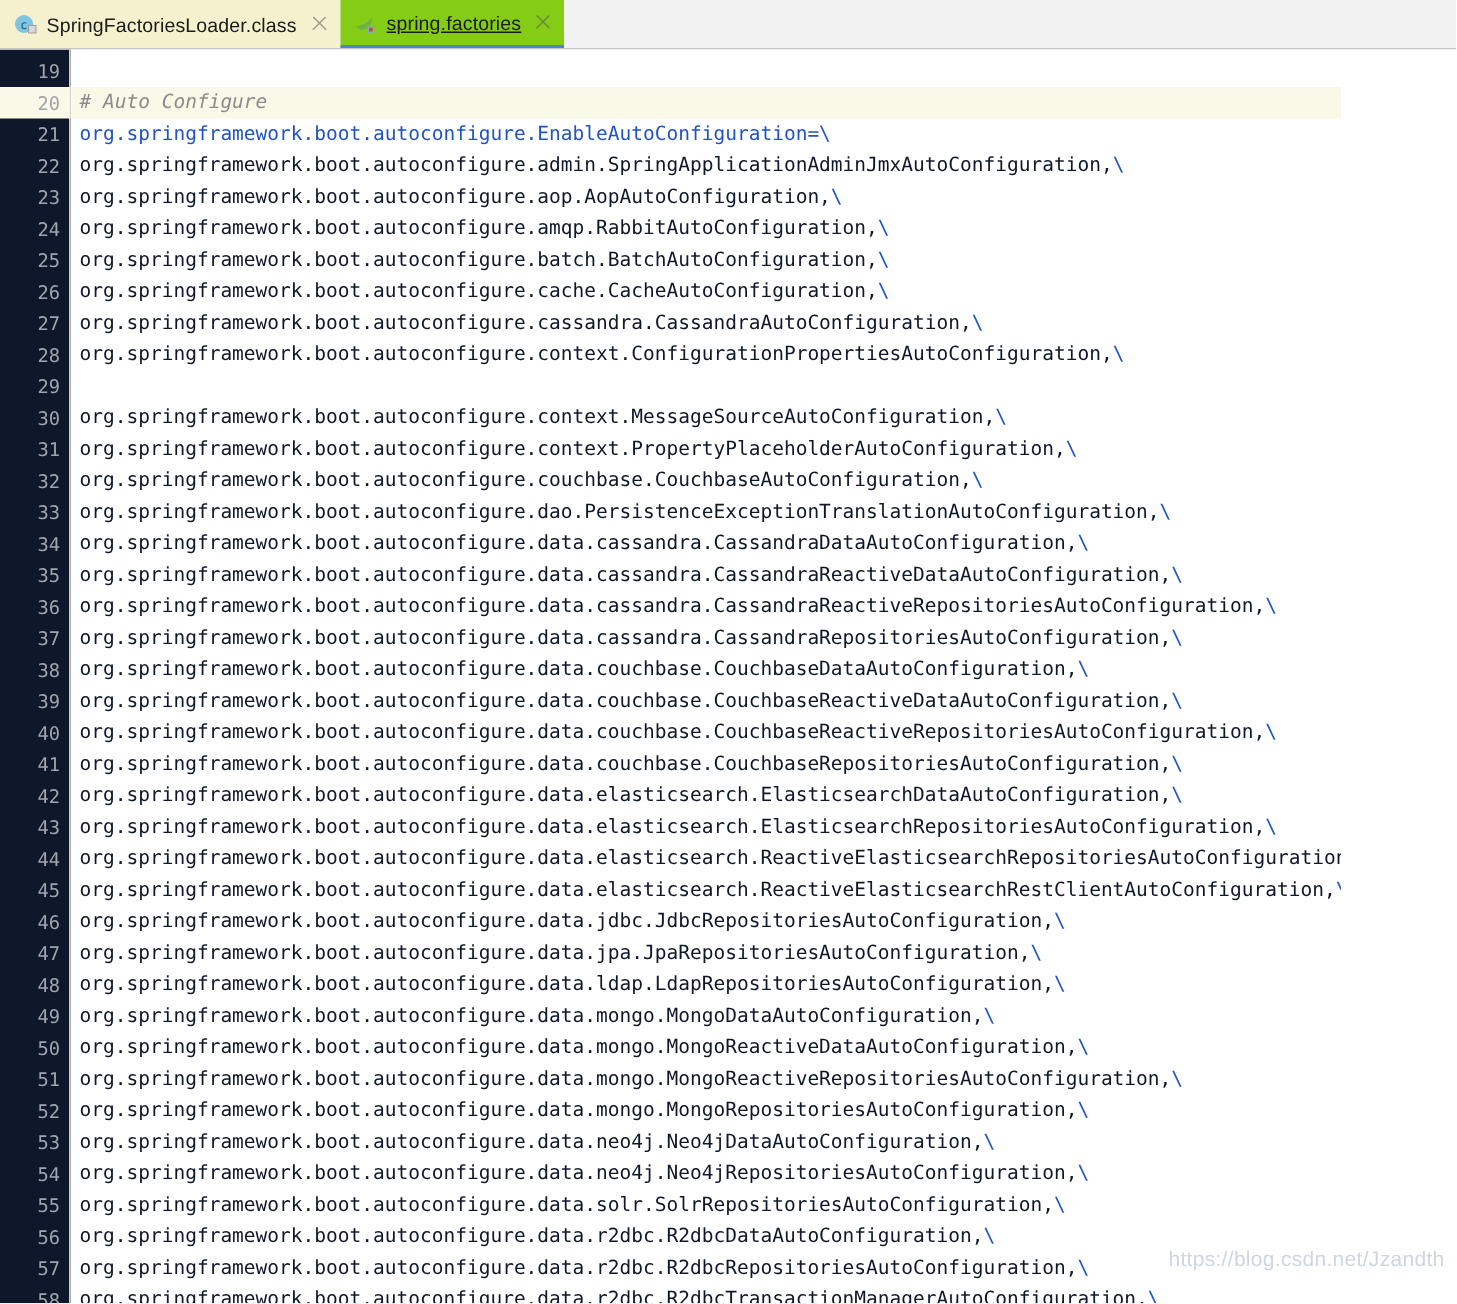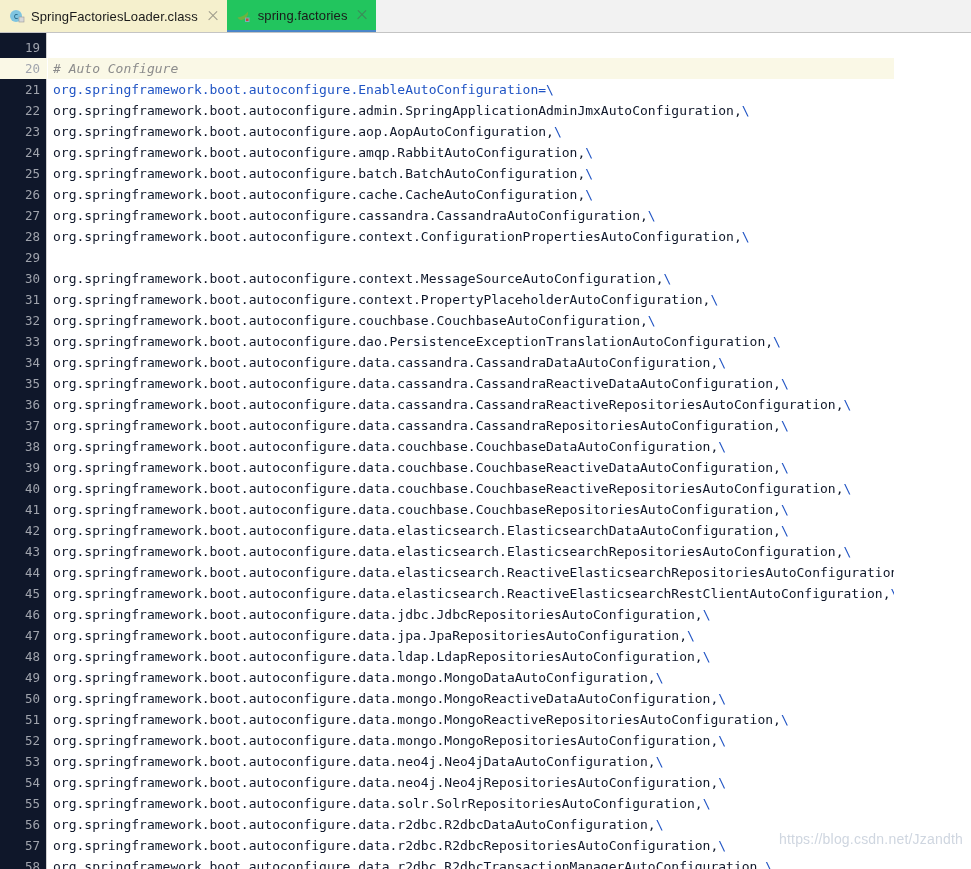"spring.factories" .tab.active { background: #22c55e -> #84cc16; text-decoration: none -> underline }
